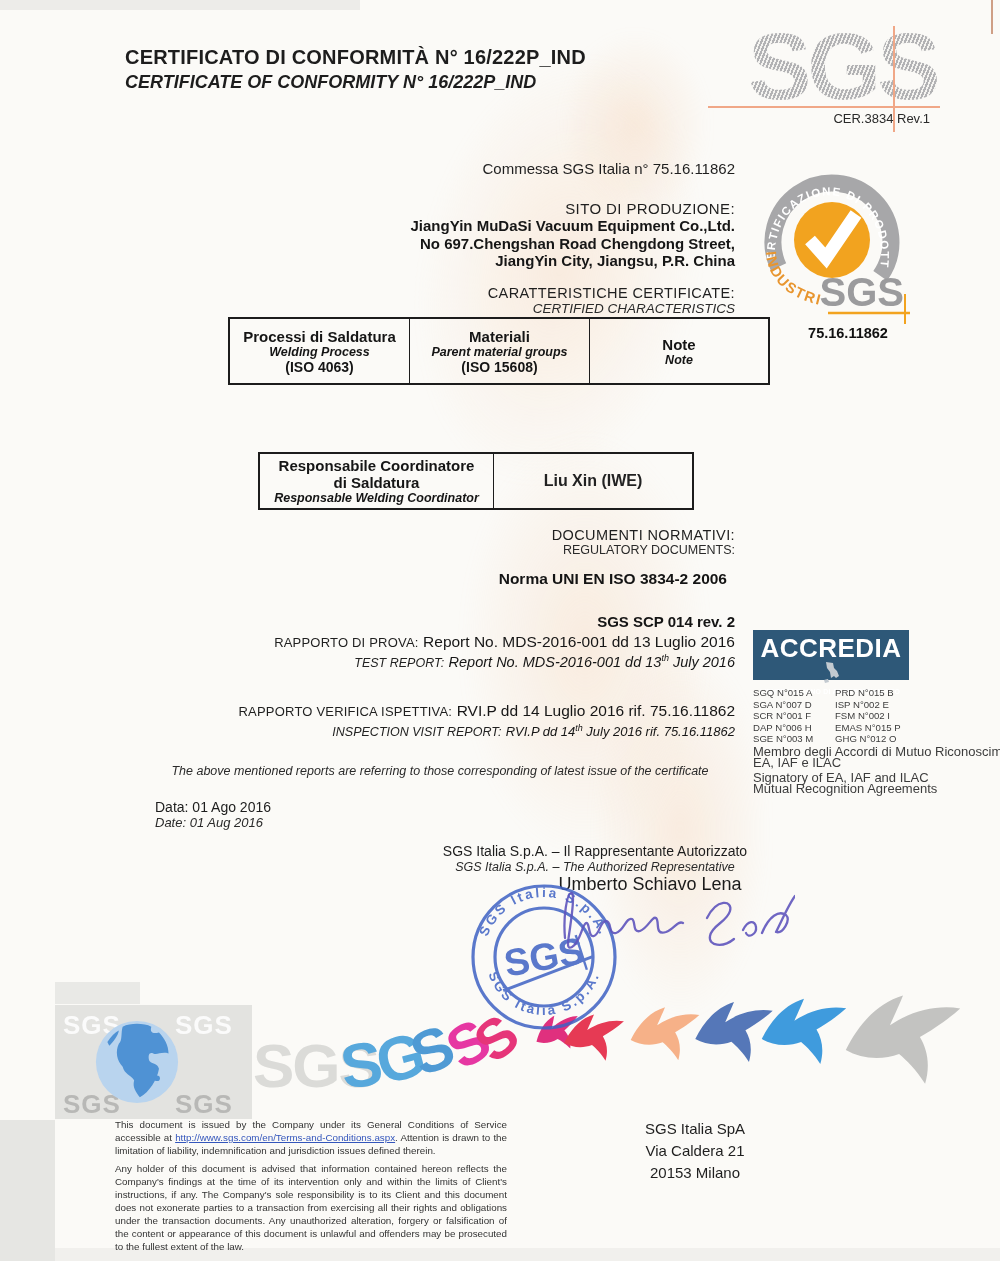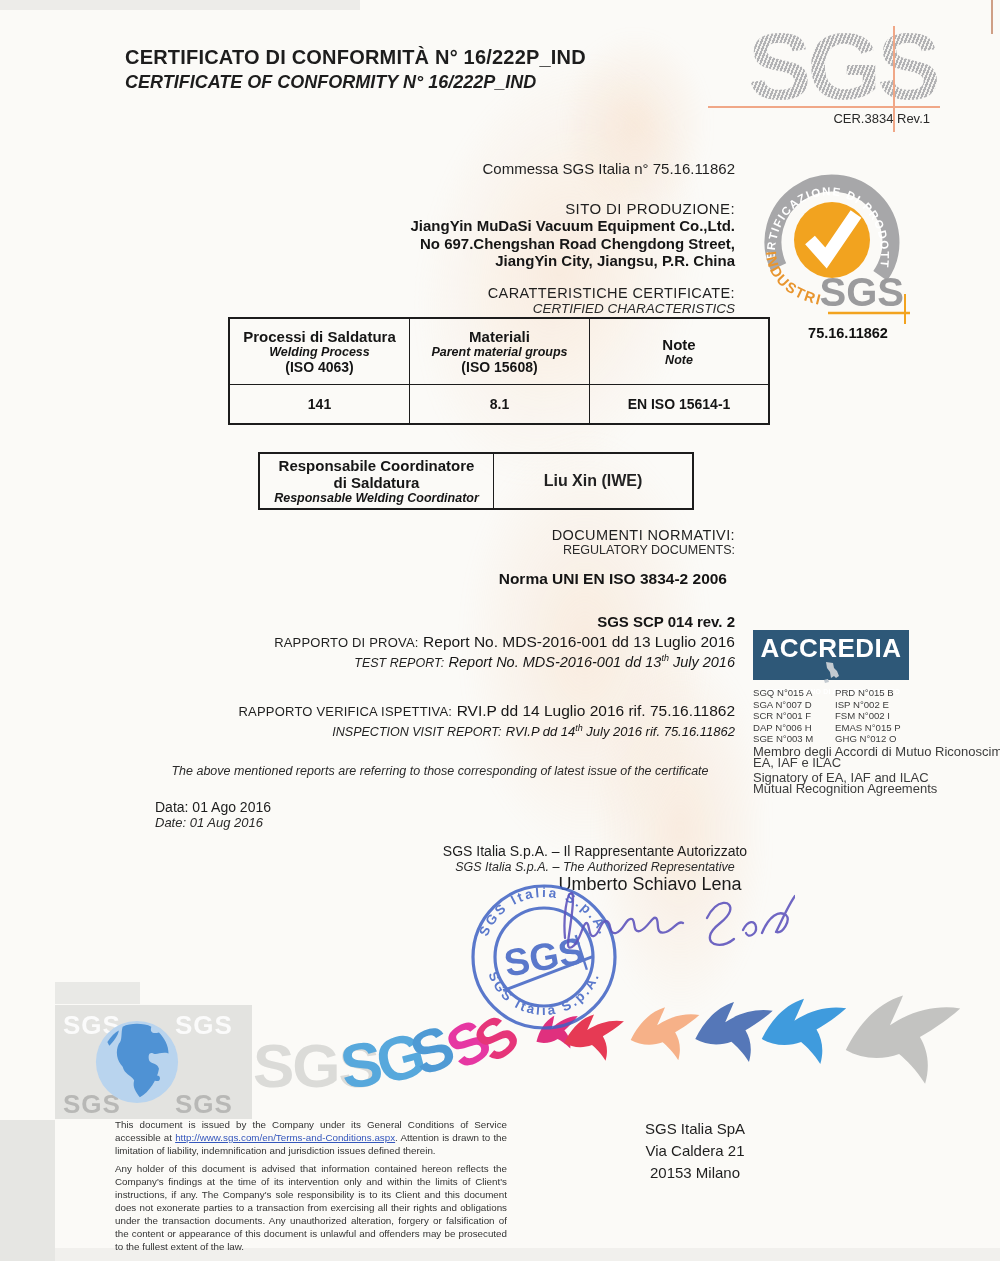"141" tr { html: <tr> <td>141</td> <td>8.1</td> <td>EN ISO 15614-1</td> </tr> -> none }
